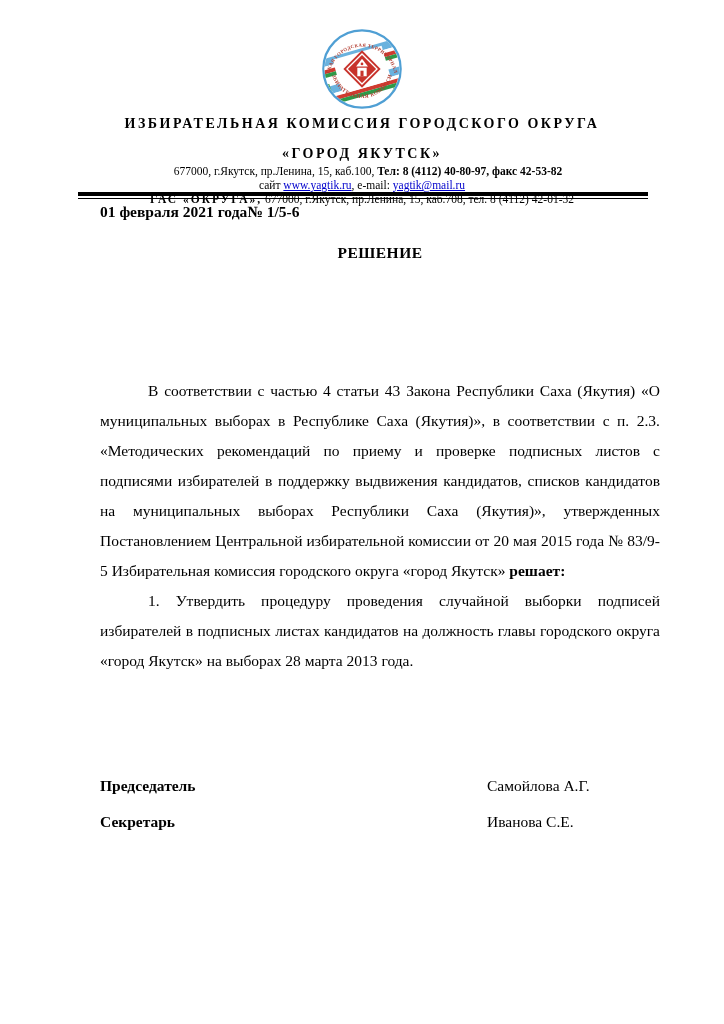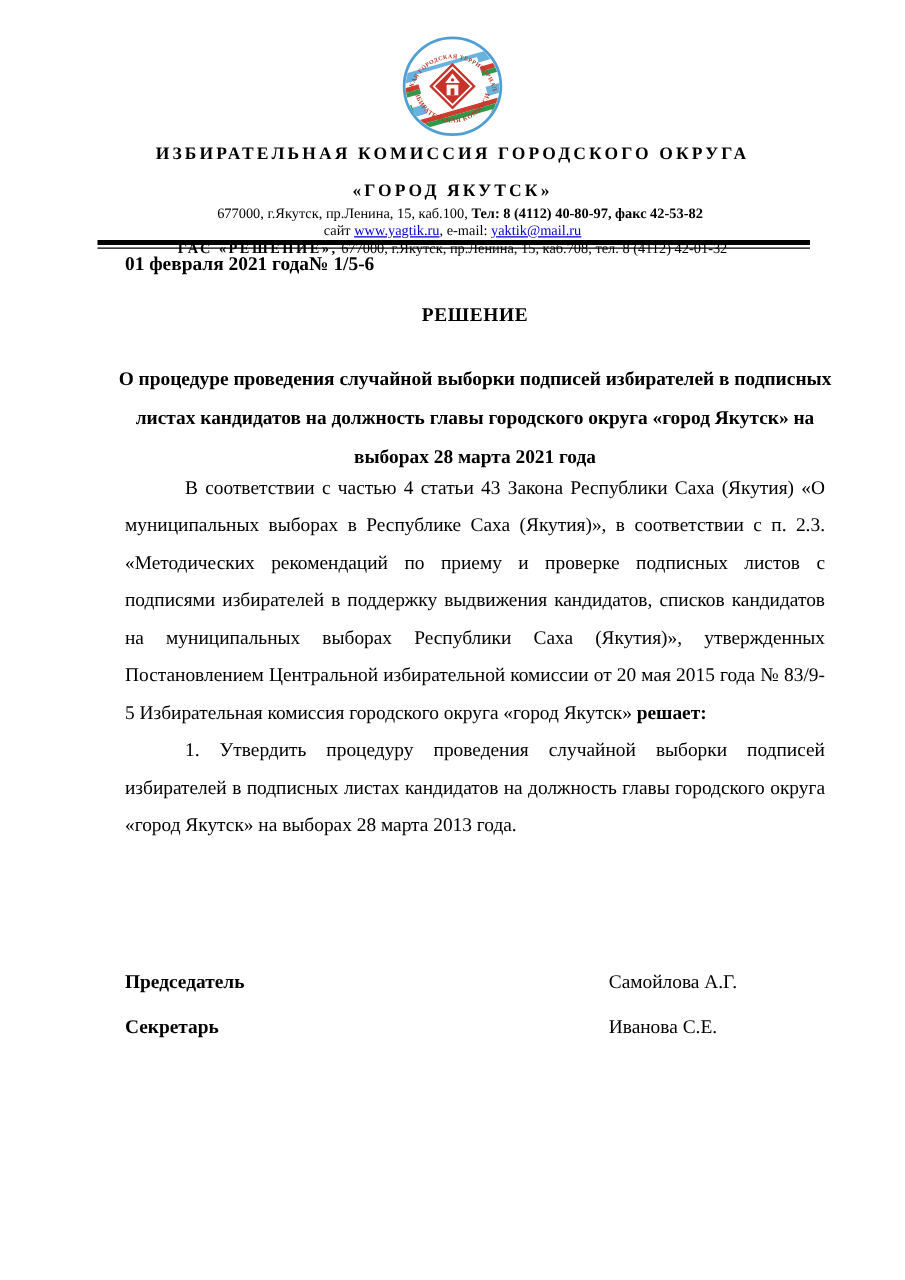"yaktik@mail.ru" a.link { text: yaktik@mail.ru -> yagtik@mail.ru }
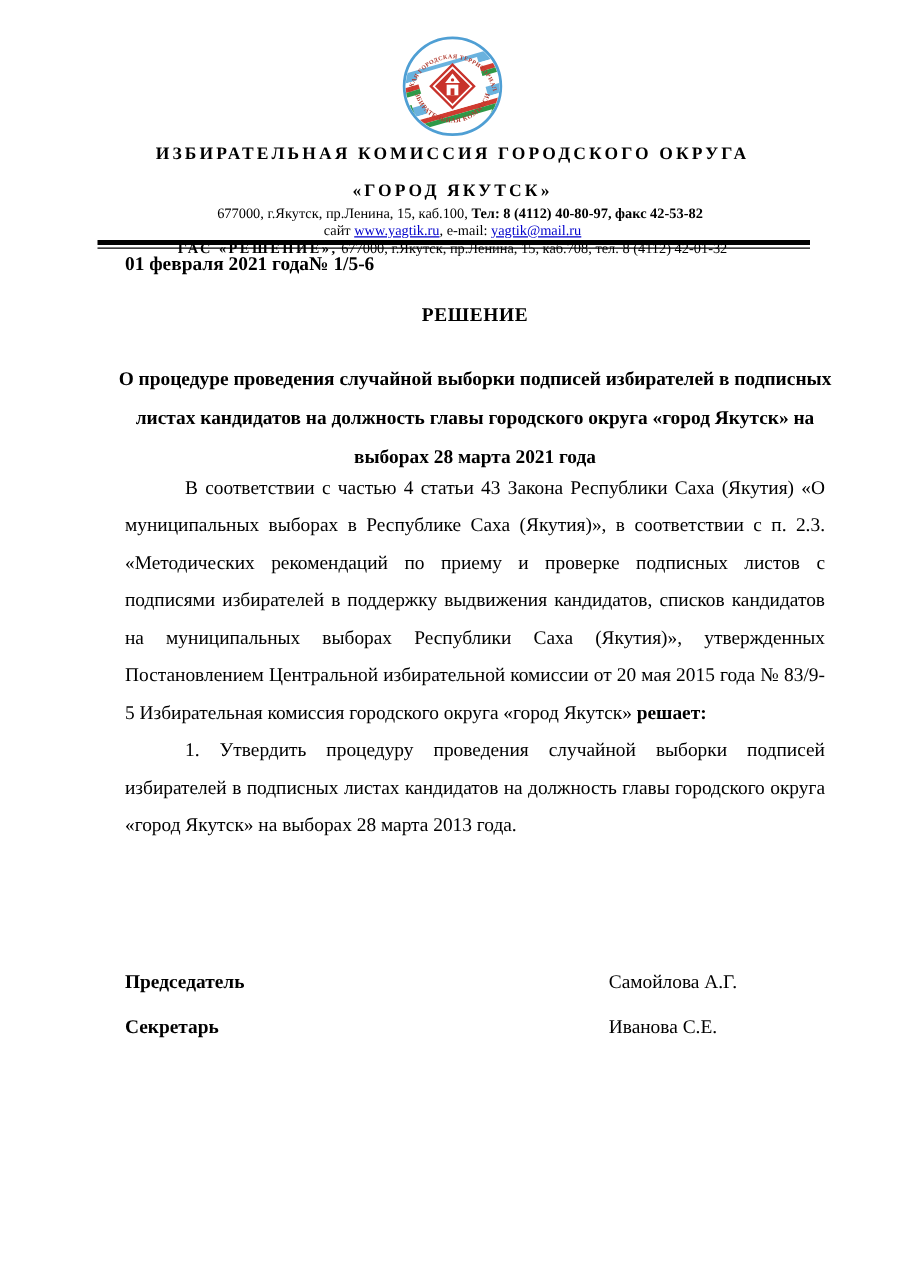"ГАС «РЕШЕНИЕ»," span.gas-bold { text: РЕШЕНИЕ -> ОКРУГА }
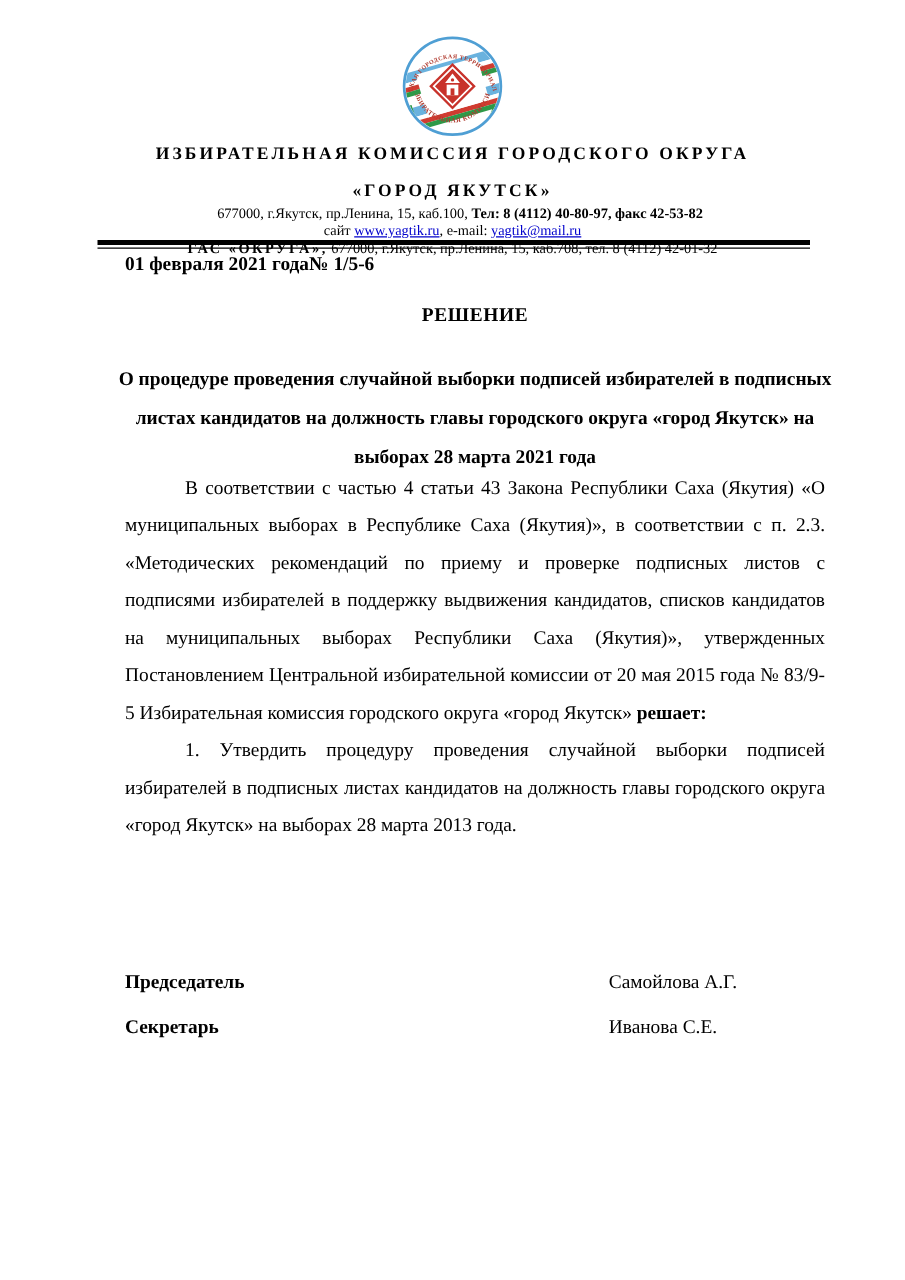"О процедуре проведения случайной выборки" div.doc-title { html: <div>О процедуре проведения случайной выборки подписей избирателей в подписных листах кандидатов на должность главы городского округа «город Якутск» на выборах 28 марта 2021 года</div> -> none }
